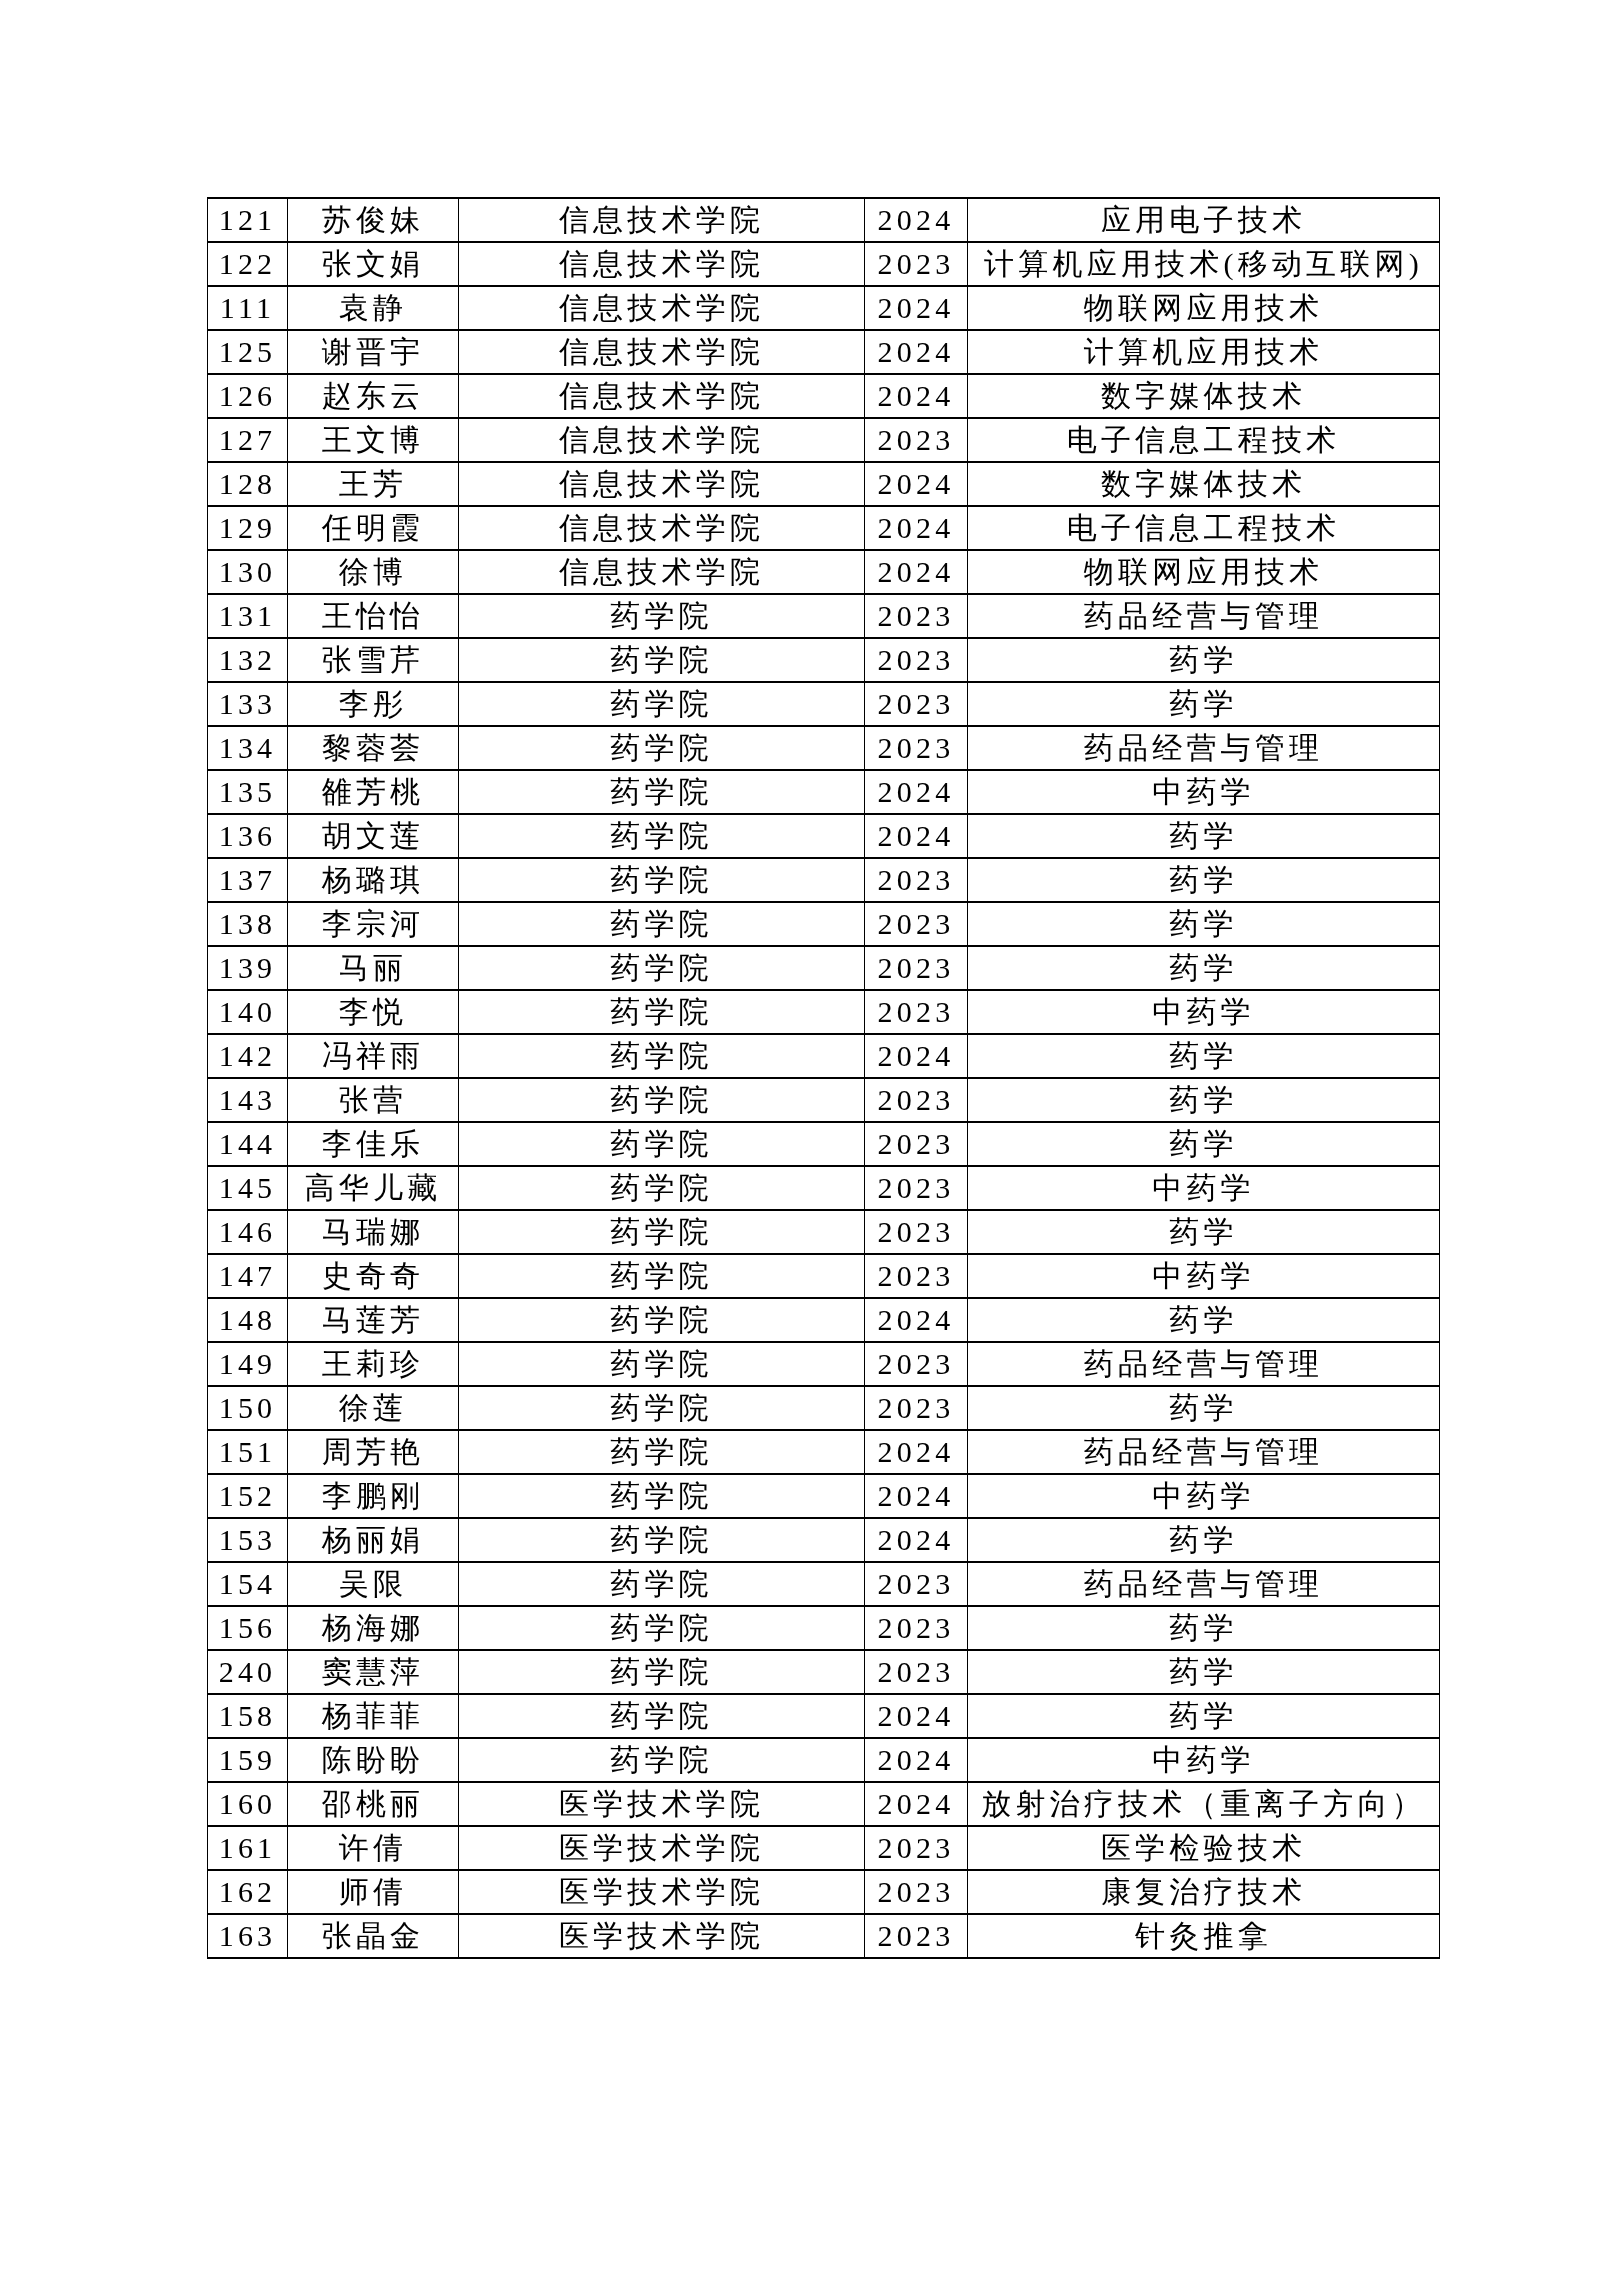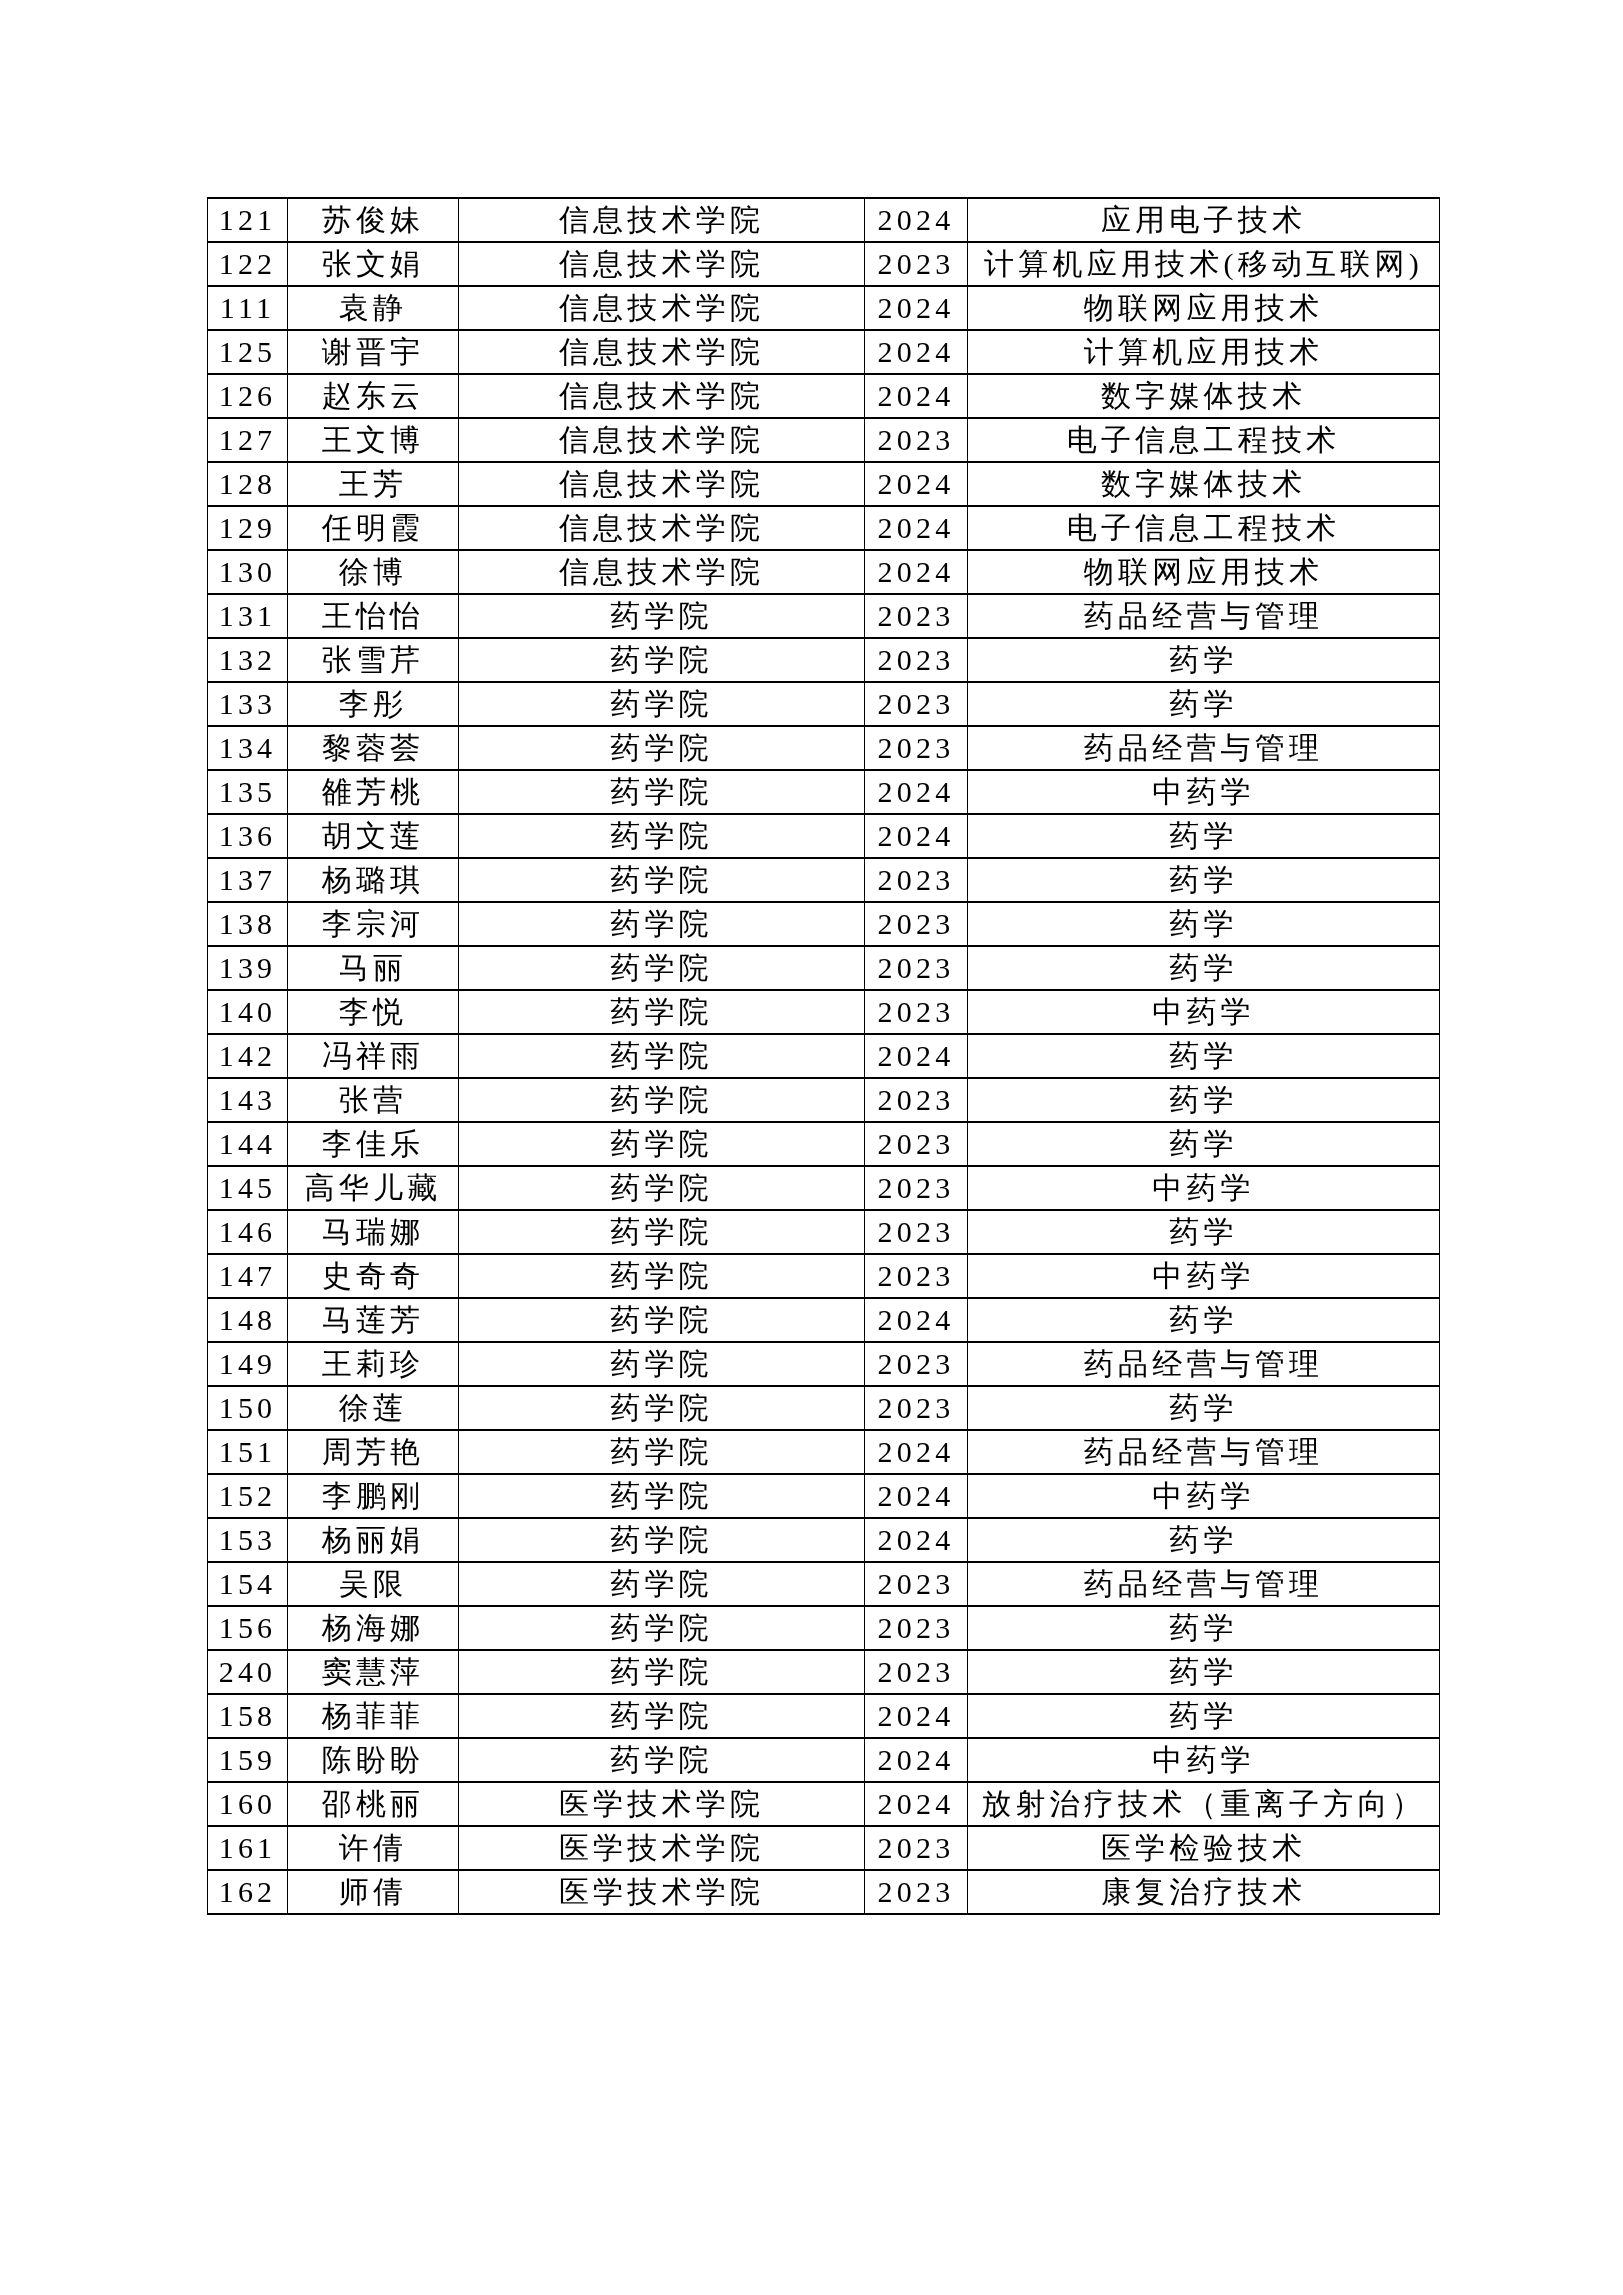"163" tr { html: none -> <tr> <td>163</td> <td>张晶金</td> <td>医学技术学院</td> <td>2023</td> <td>针灸推拿</td> </tr> }
